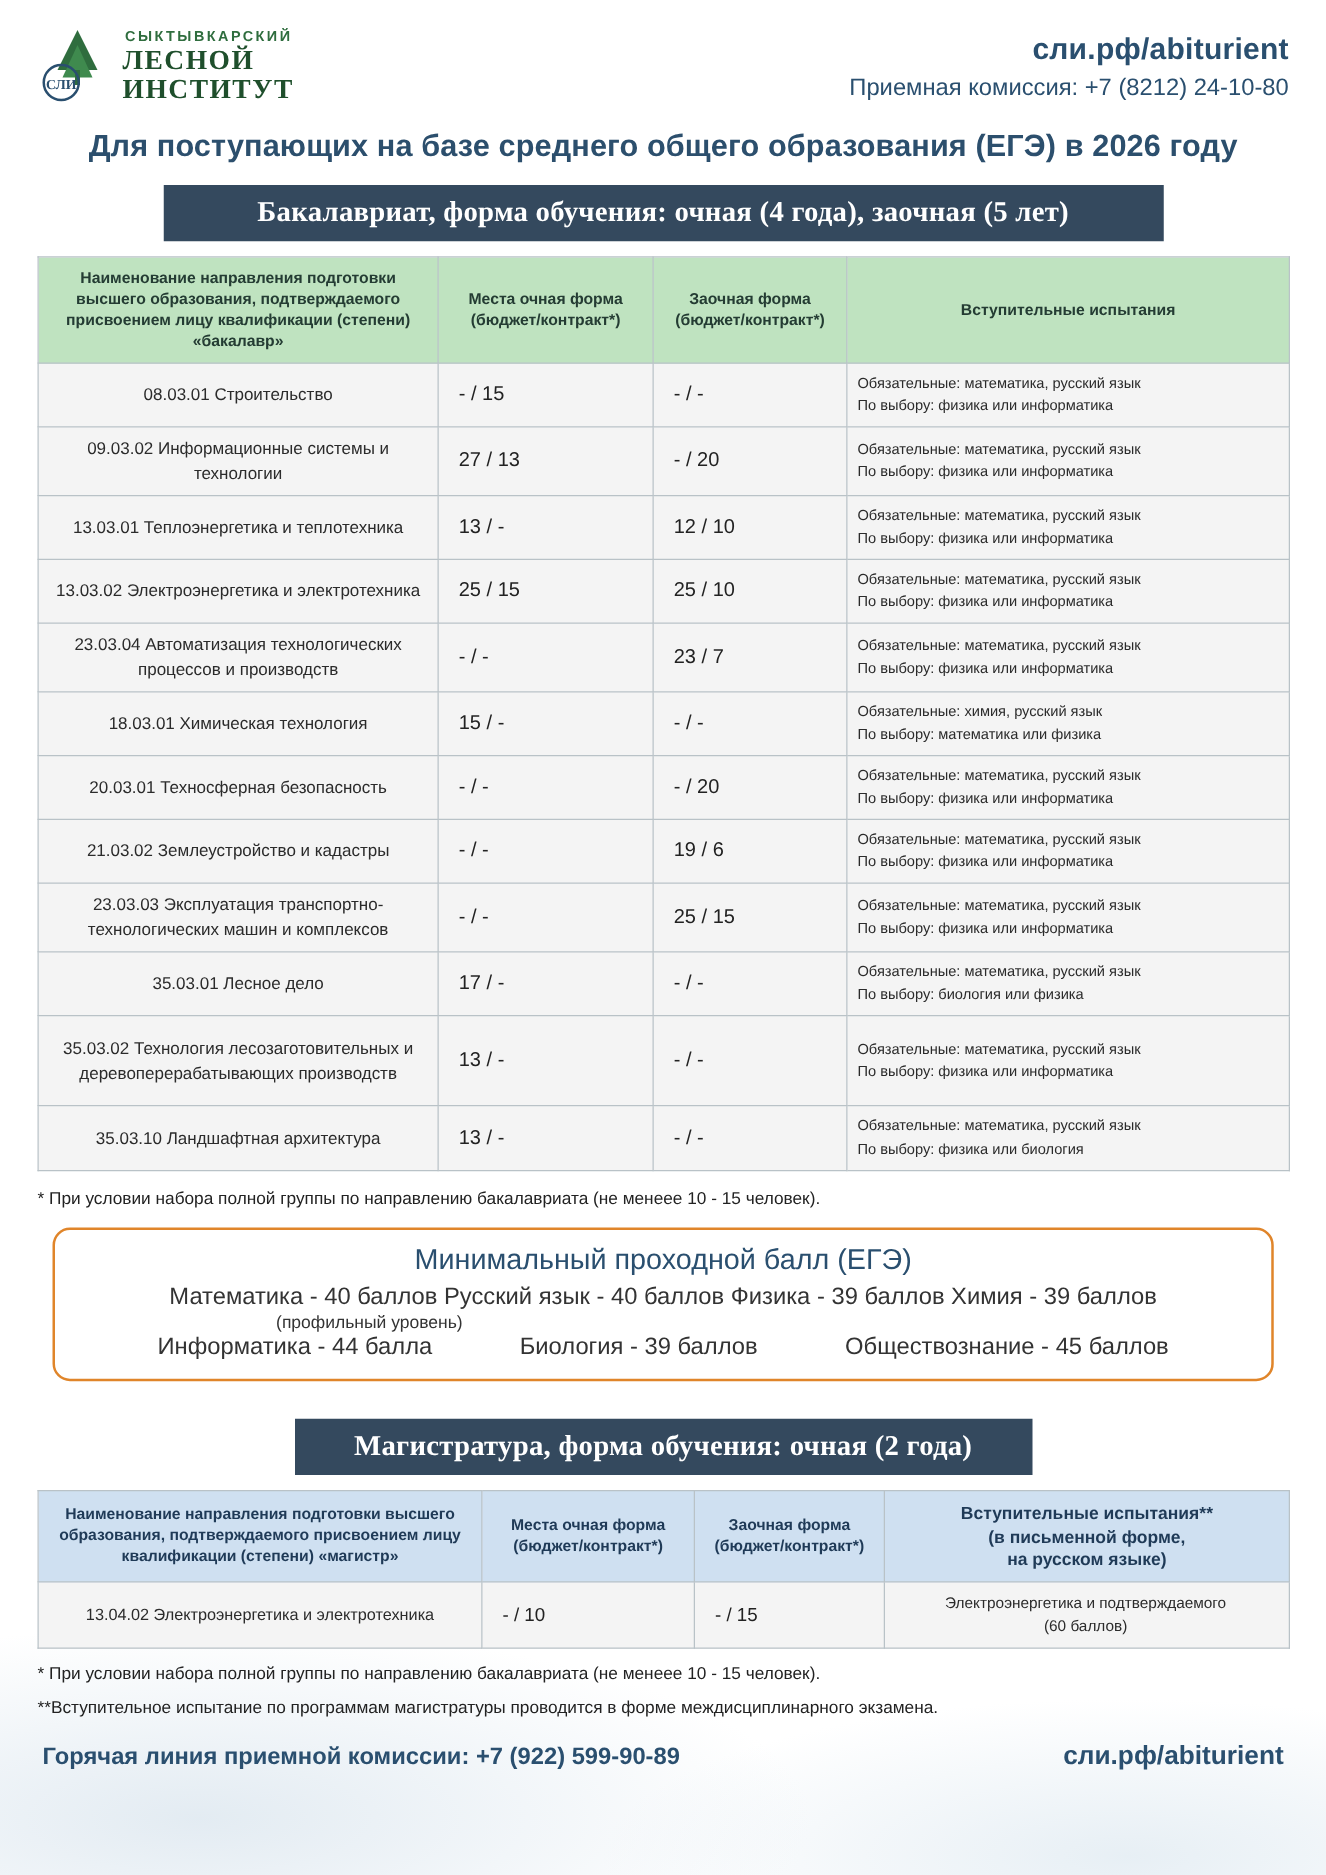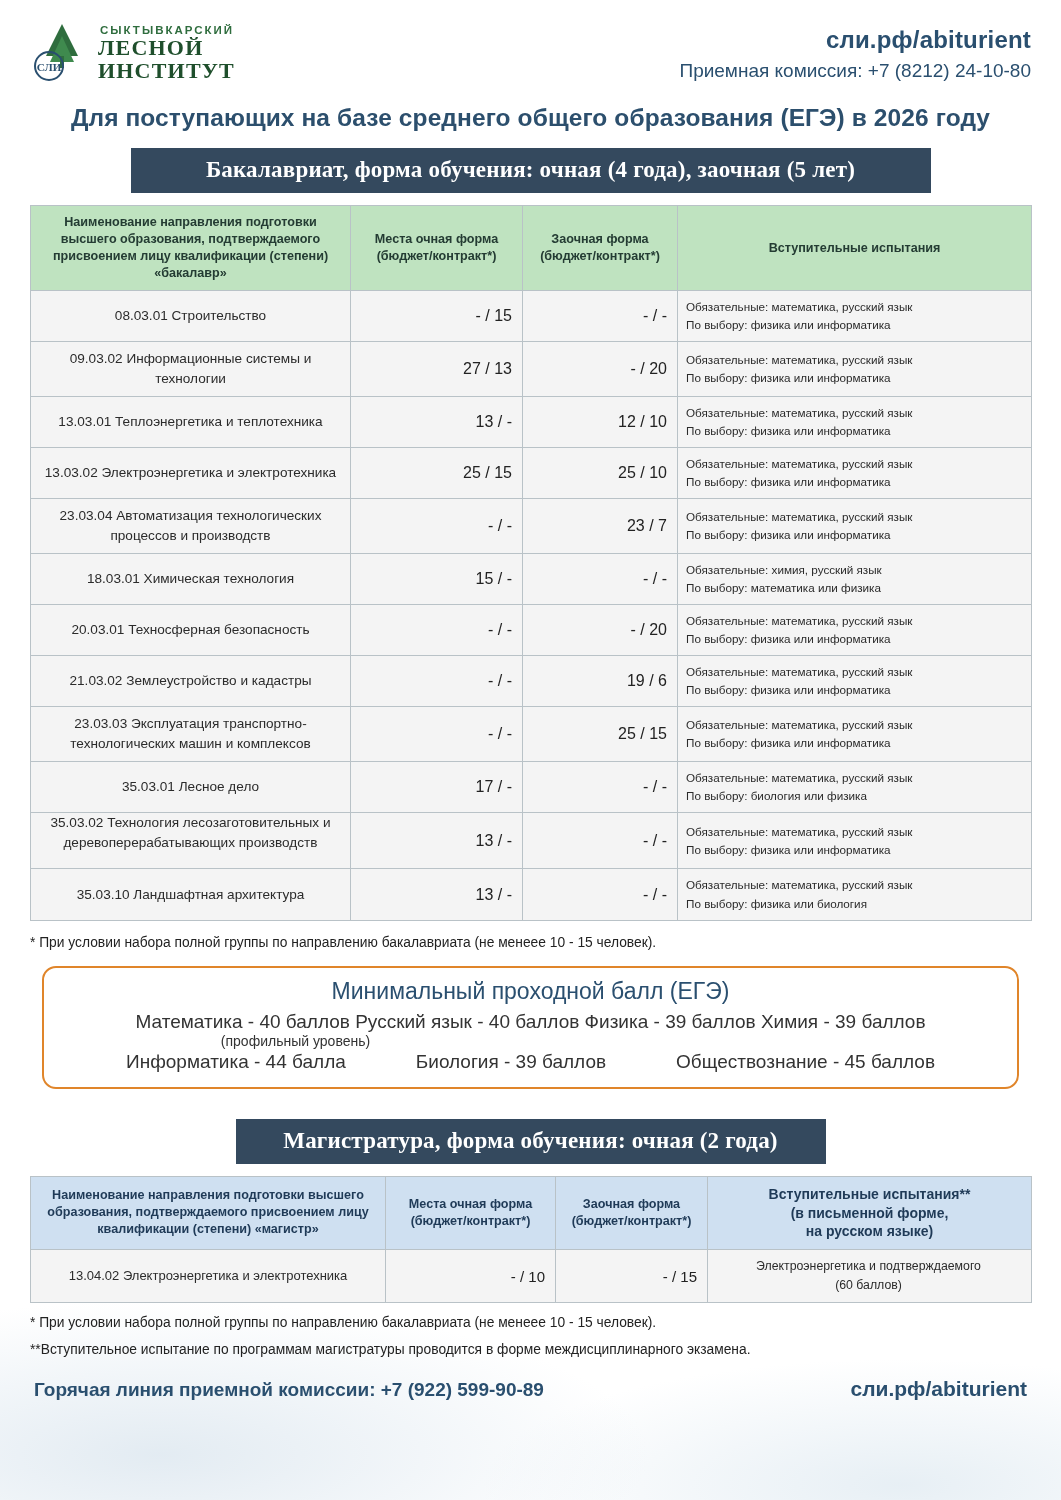"- / 15" td.num { text-align: right -> left }
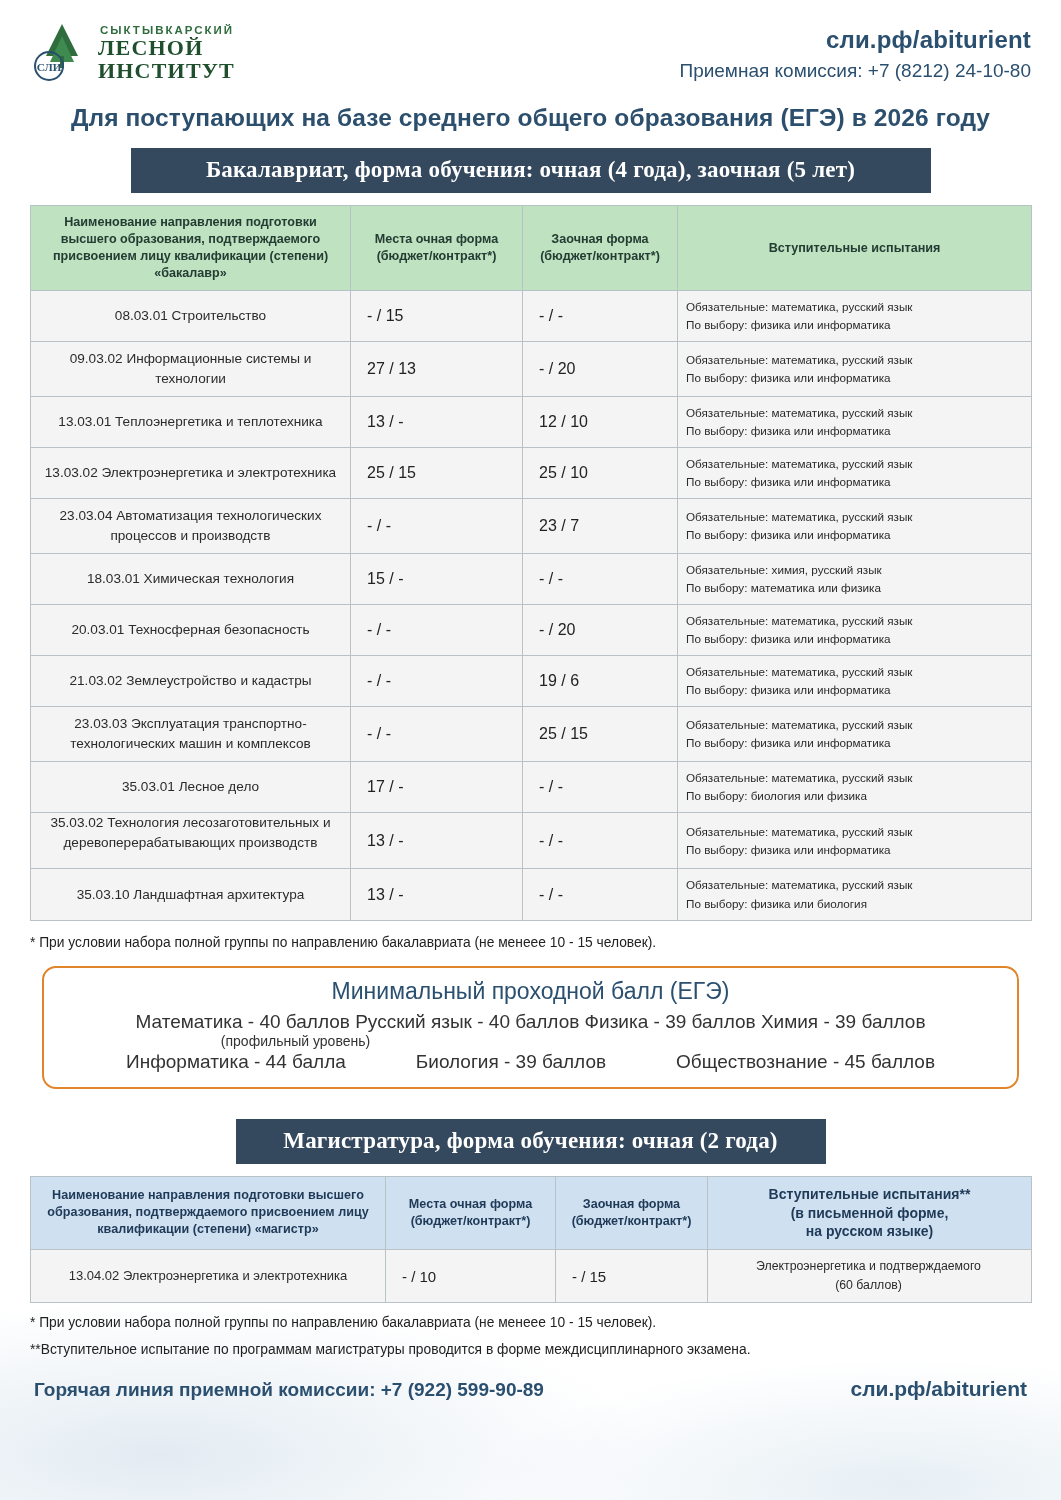"35.03.02 Технология лесозаготовительных" td.name { padding-top: 0 -> 16px }
